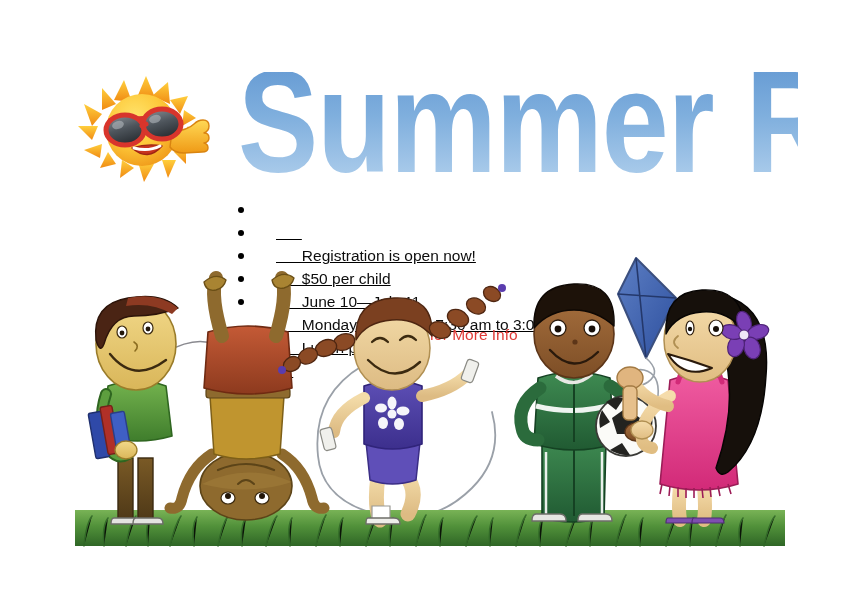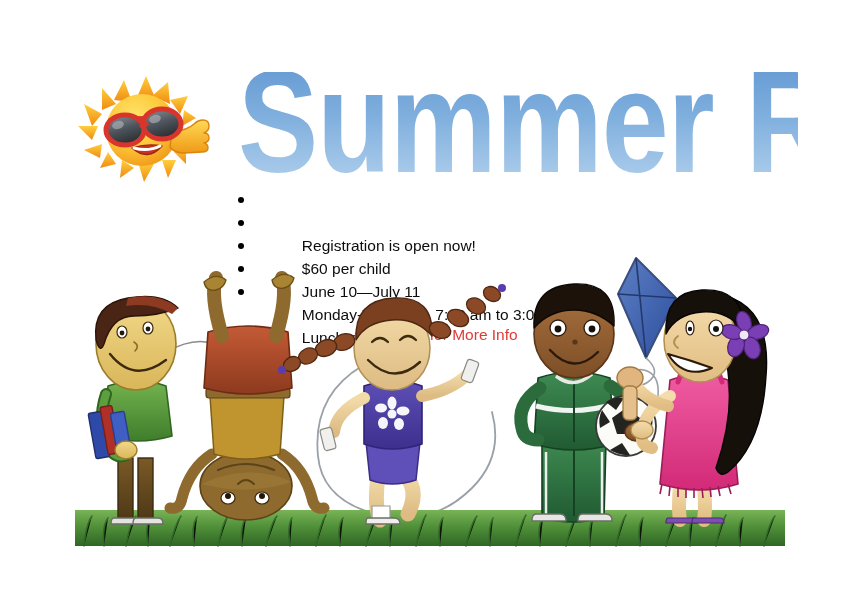"Registration is open now!" #bullet-list { text-decoration: none -> underline; top: 188px -> 198px }
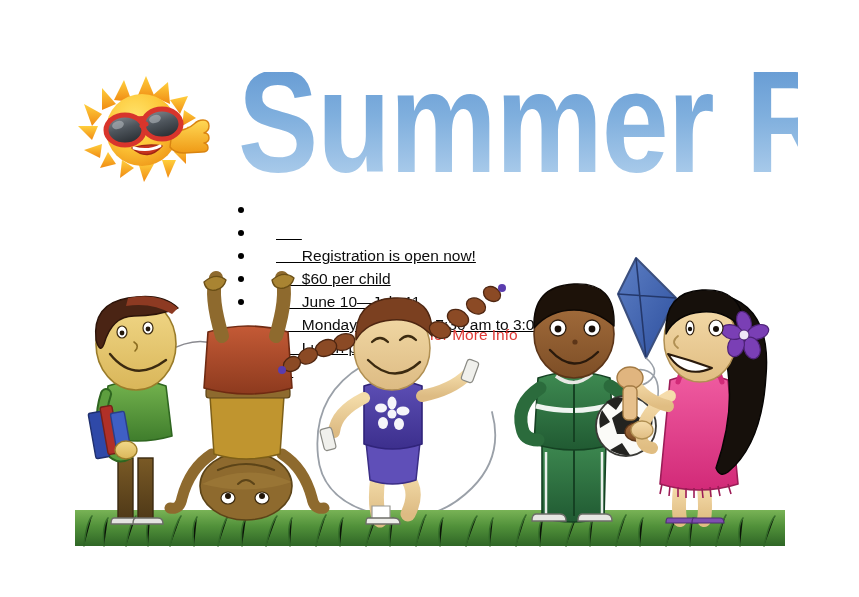"$60 per child" span { text: $60 -> $50 }
